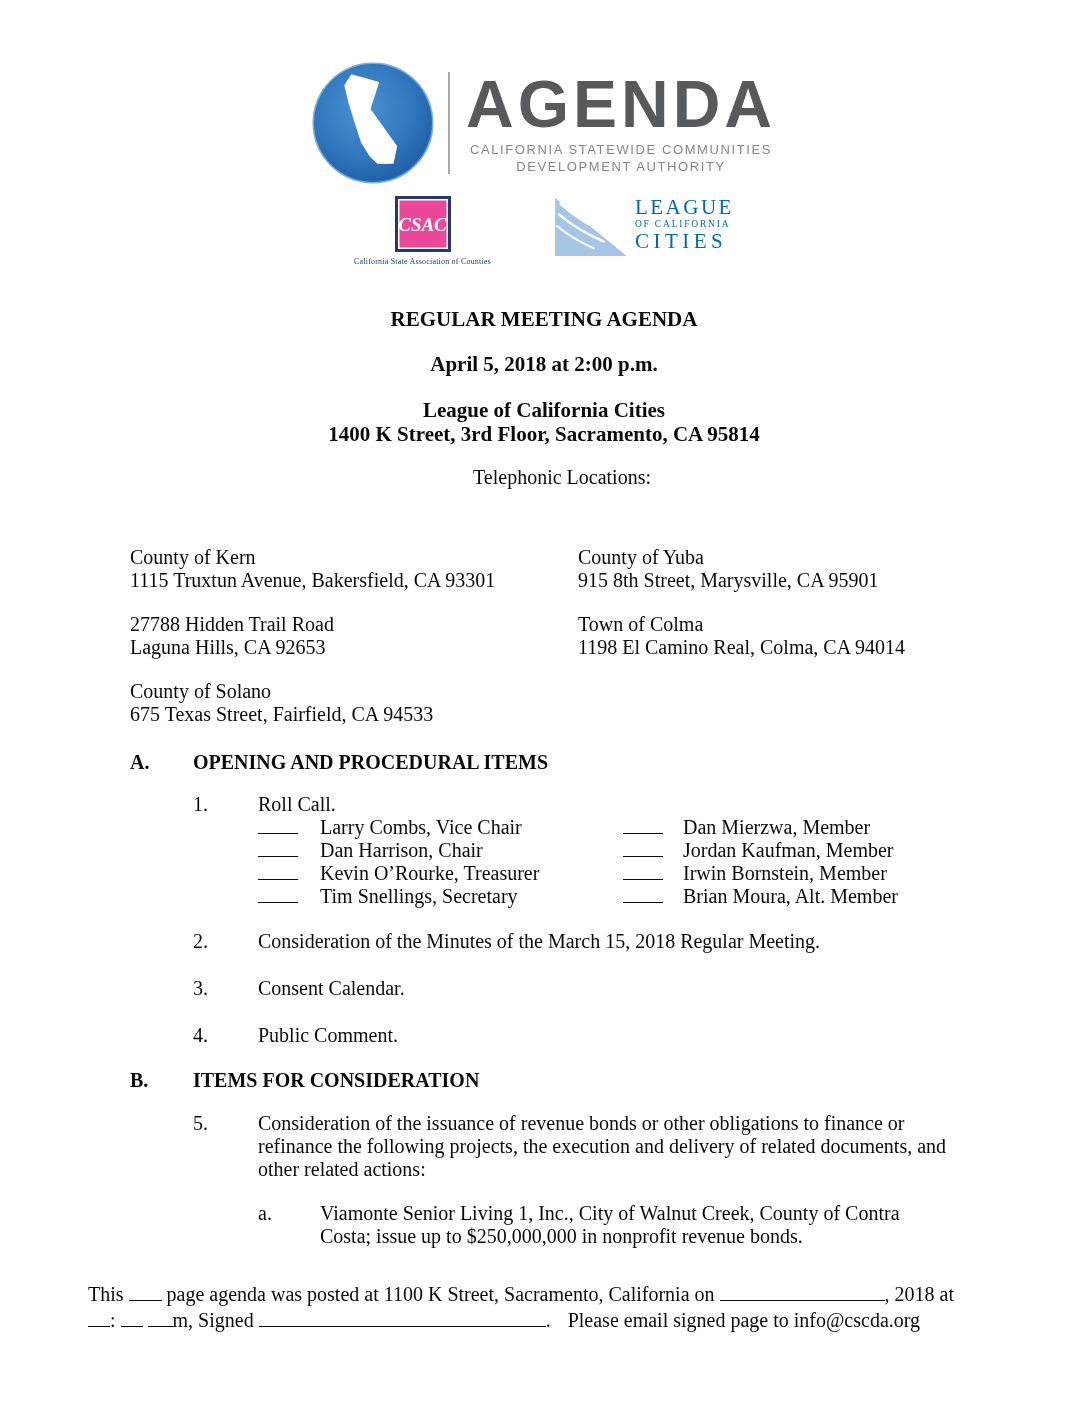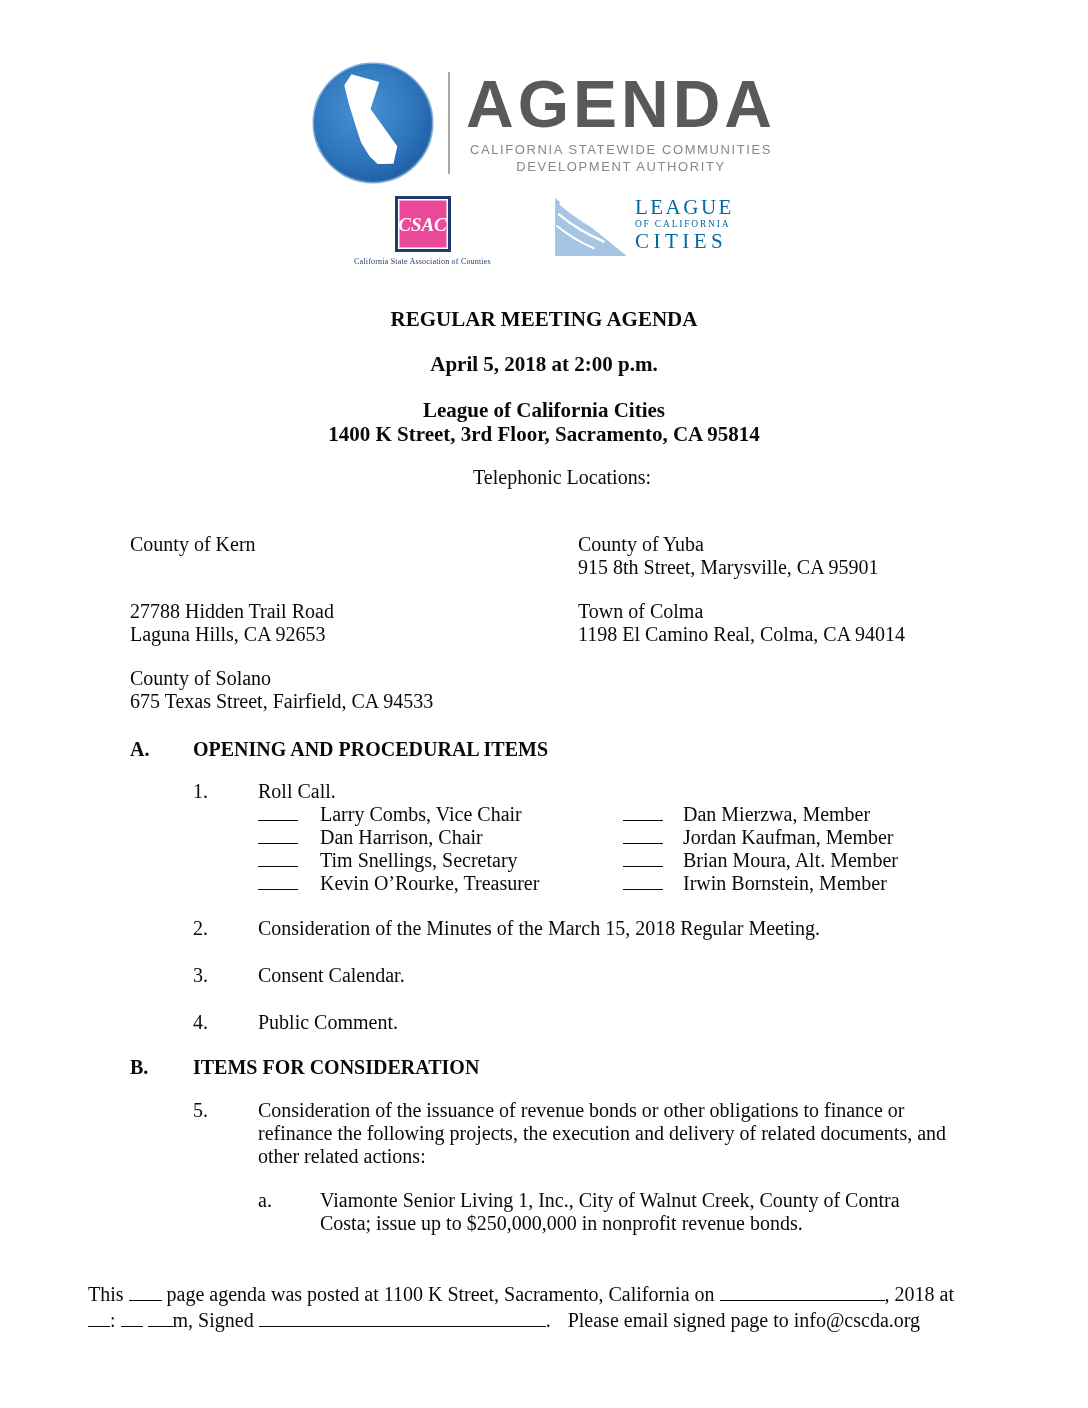"County of Kern" .locations { margin: 44px 0 0 130px -> 57px 0 0 130px }
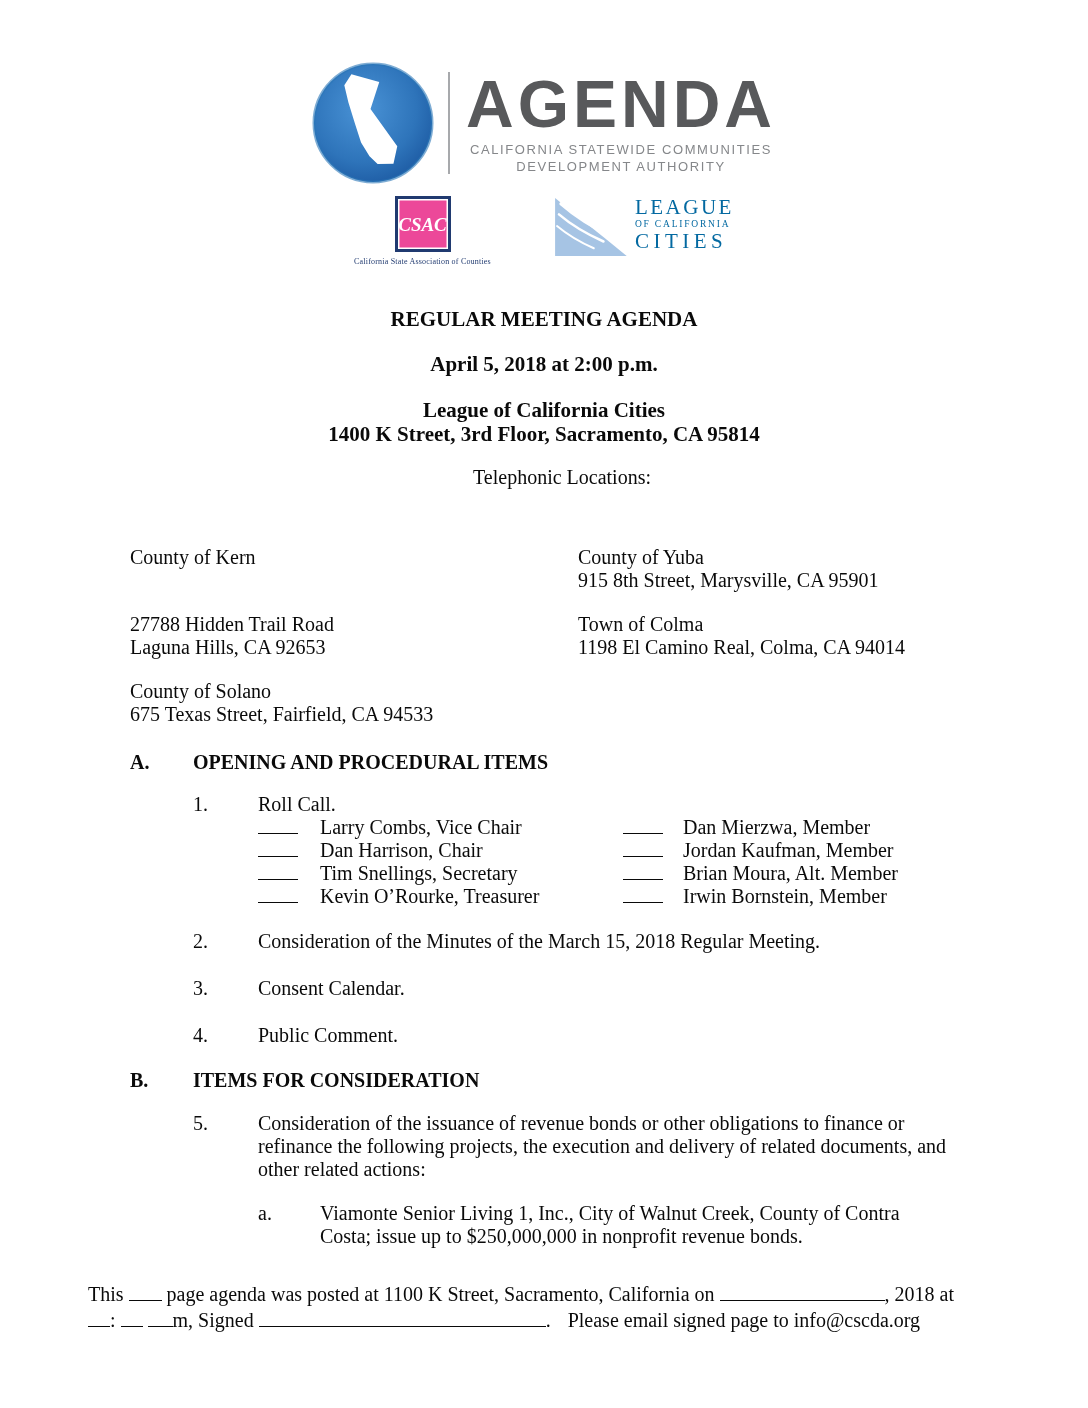"1115 Truxtun Avenue, Bakersfield, CA" div { html: none -> <div>1115 Truxtun Avenue, Bakersfield, CA 93301</div> }
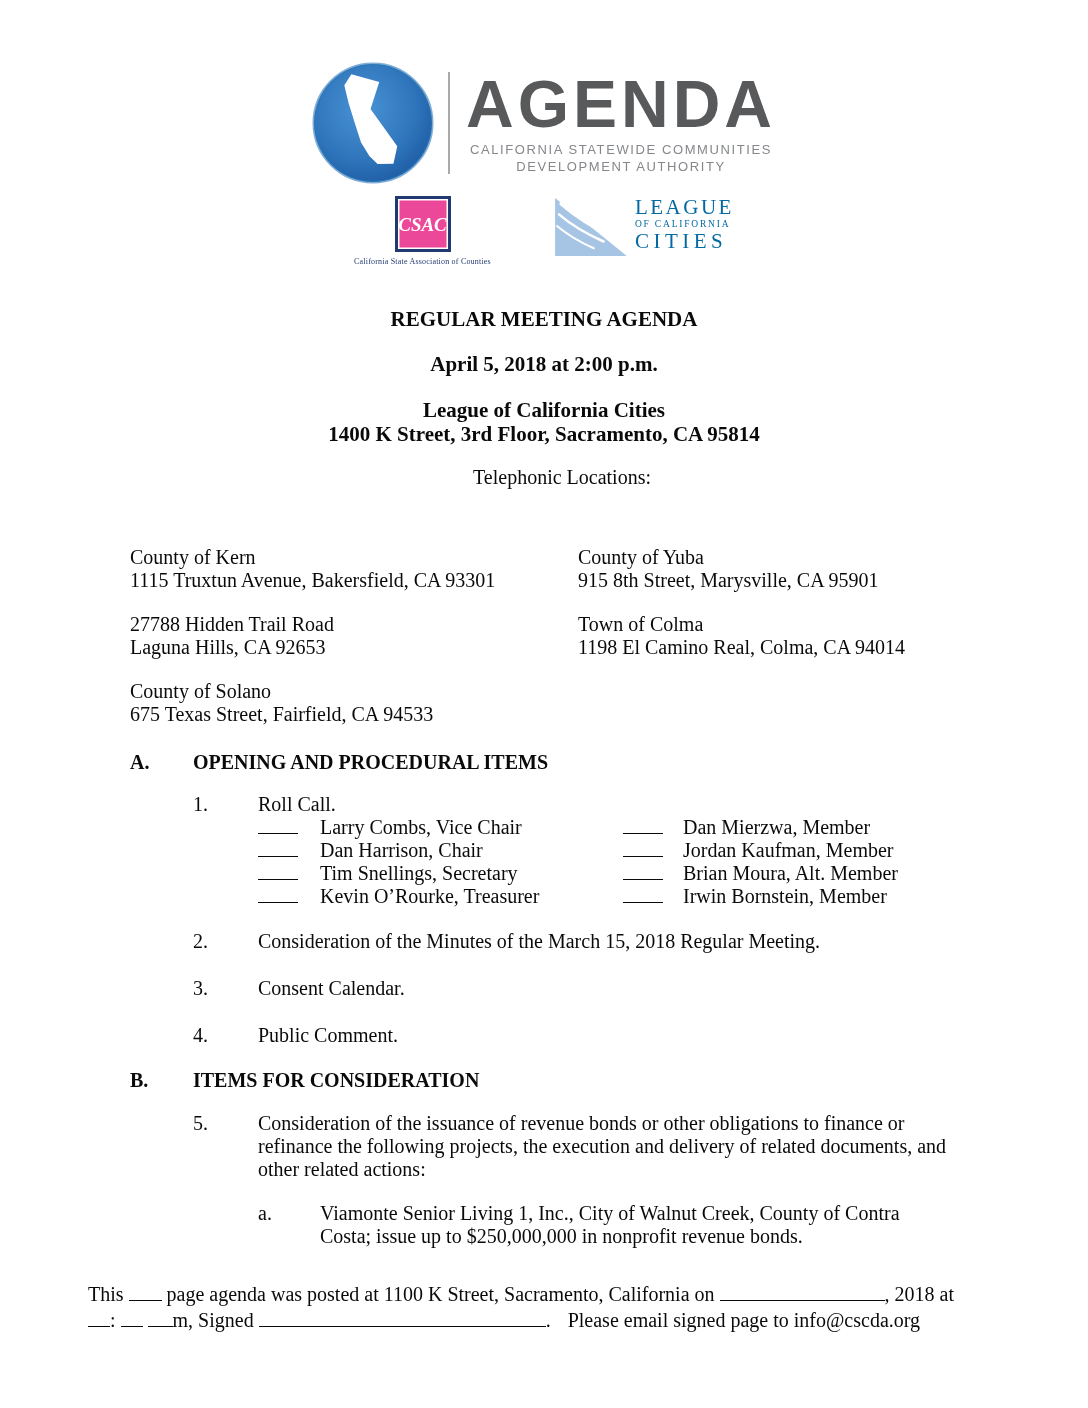"Tim Snellings, Secretary Brian Moura," div.rc-row { order: before "Kevin O’Rourke, Treasurer Irwin" -> after "Kevin O’Rourke, Treasurer Irwin" }
